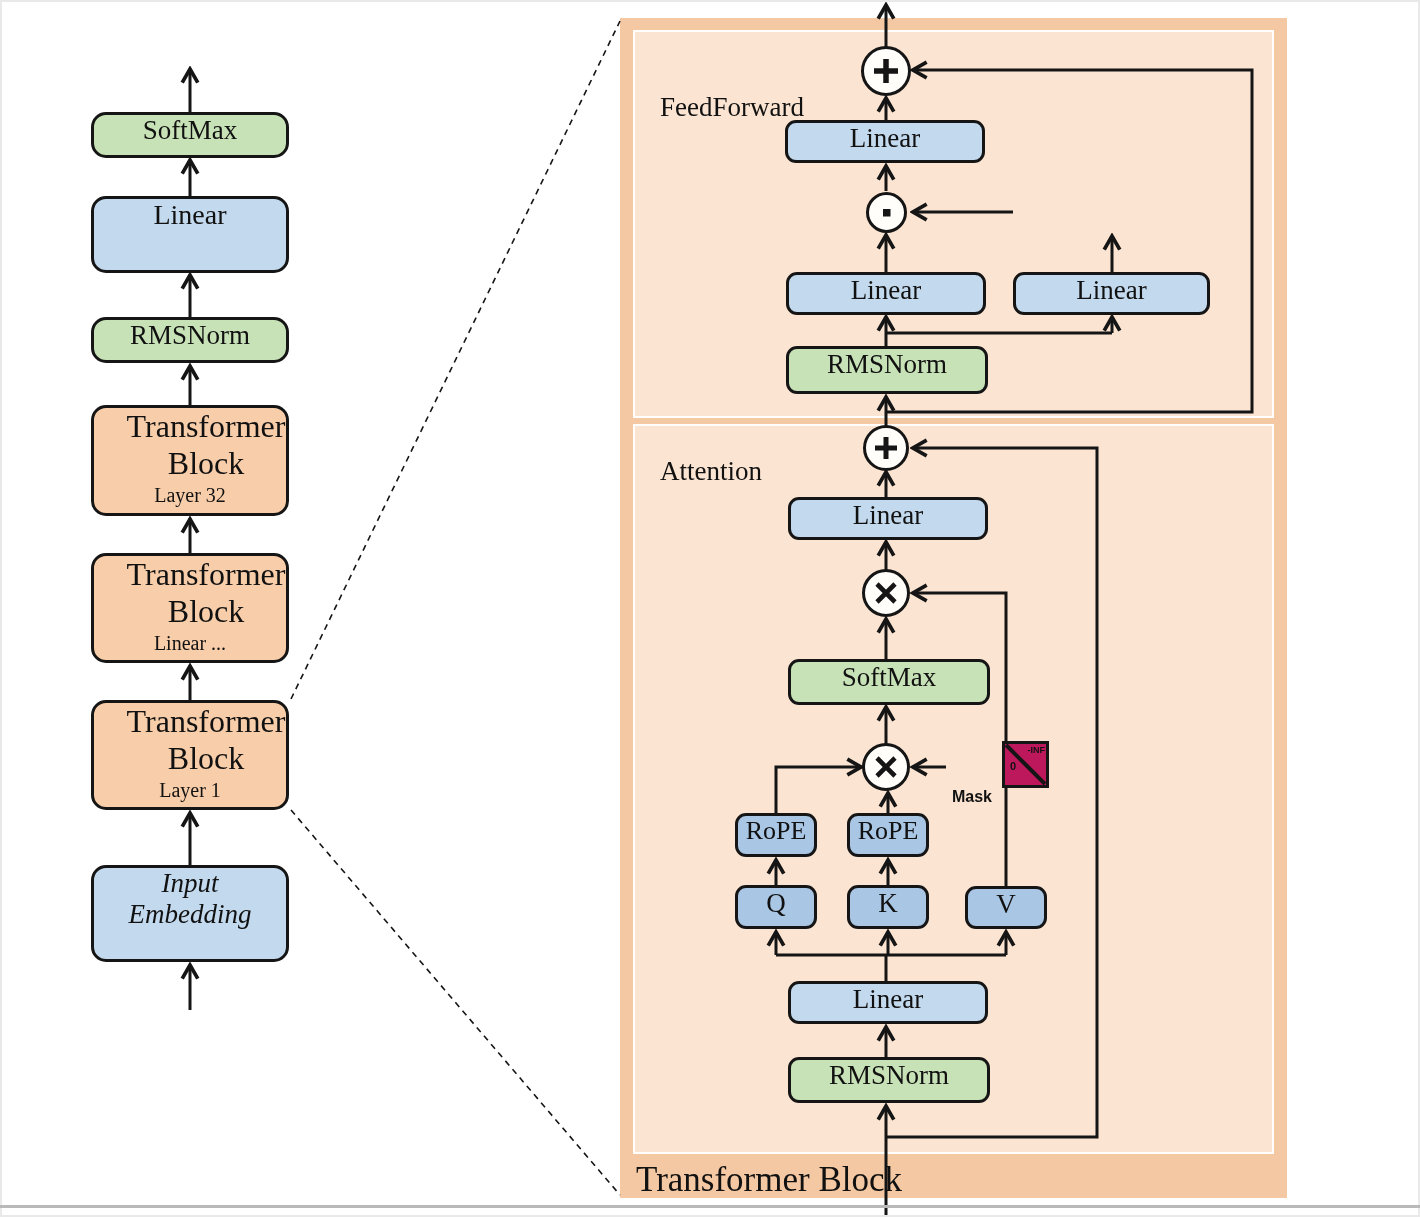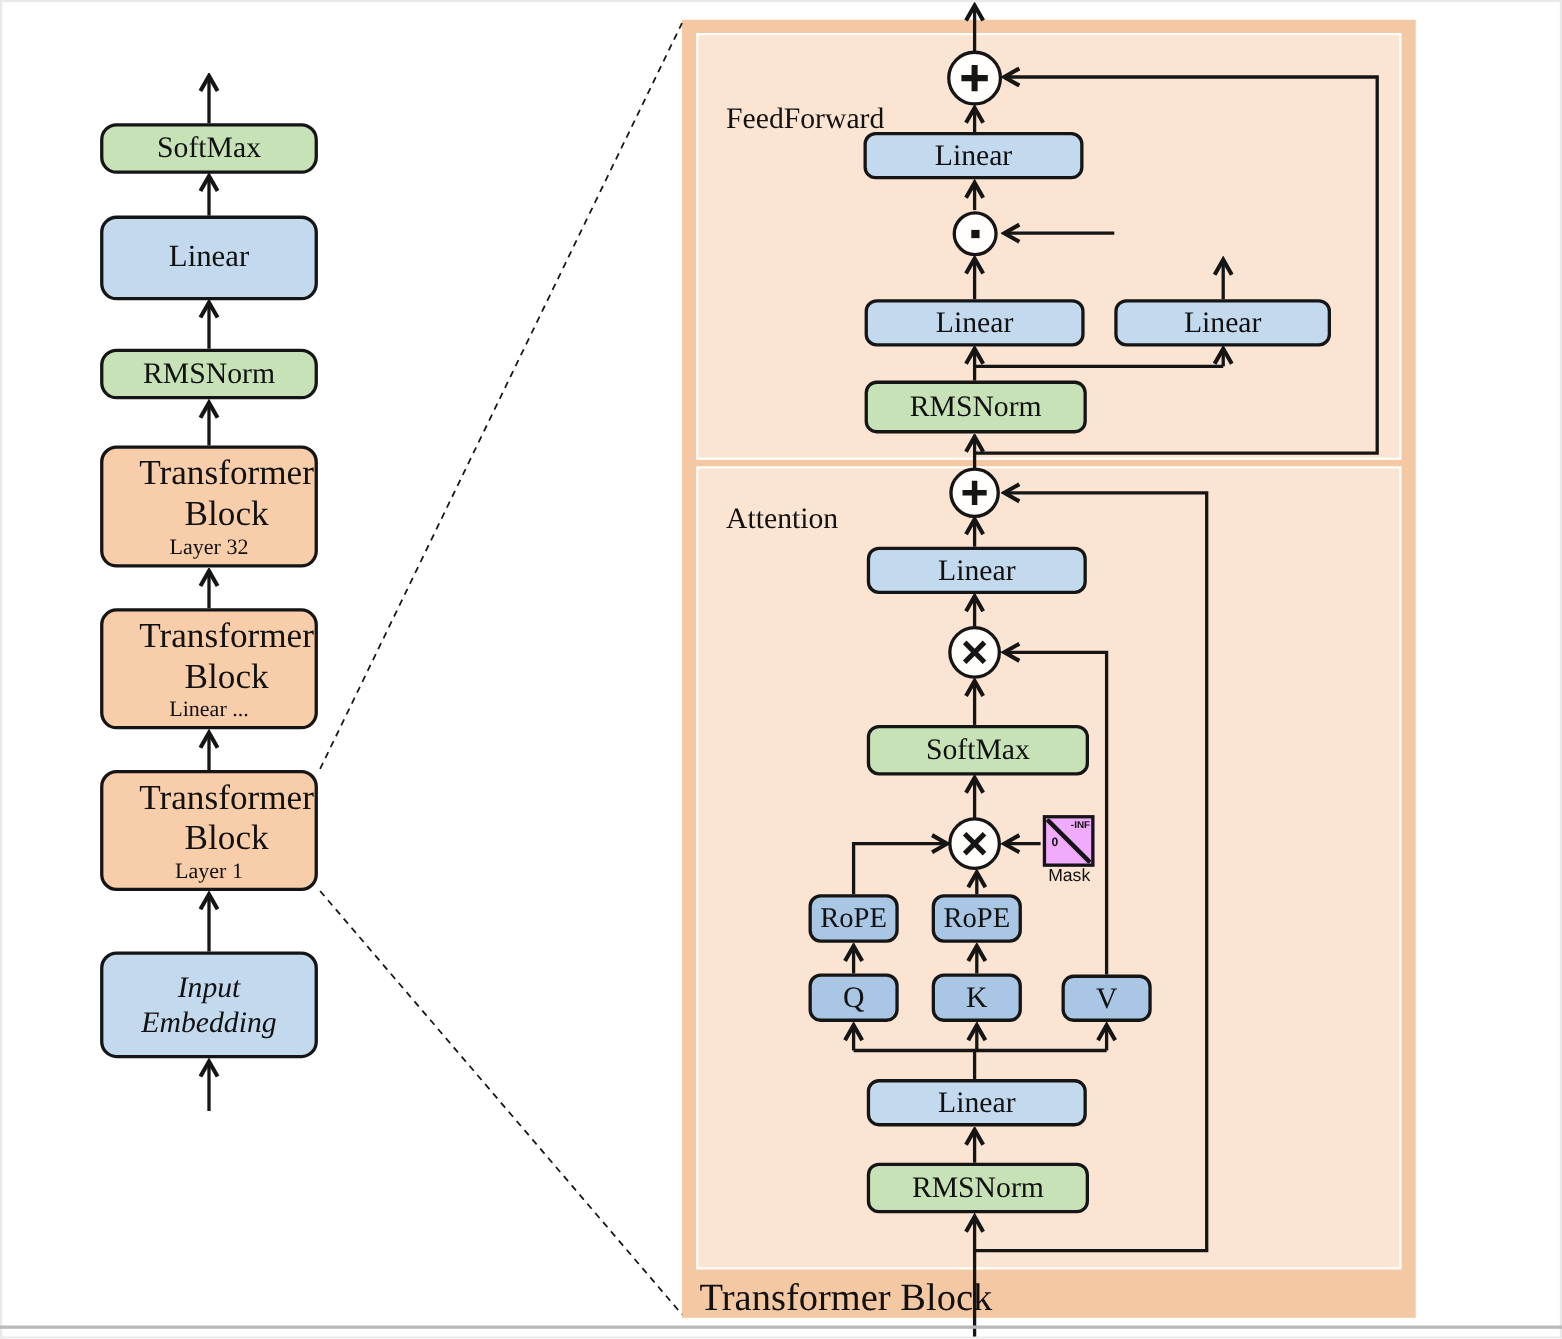"SoftMax" .box { justify-content: center -> none }
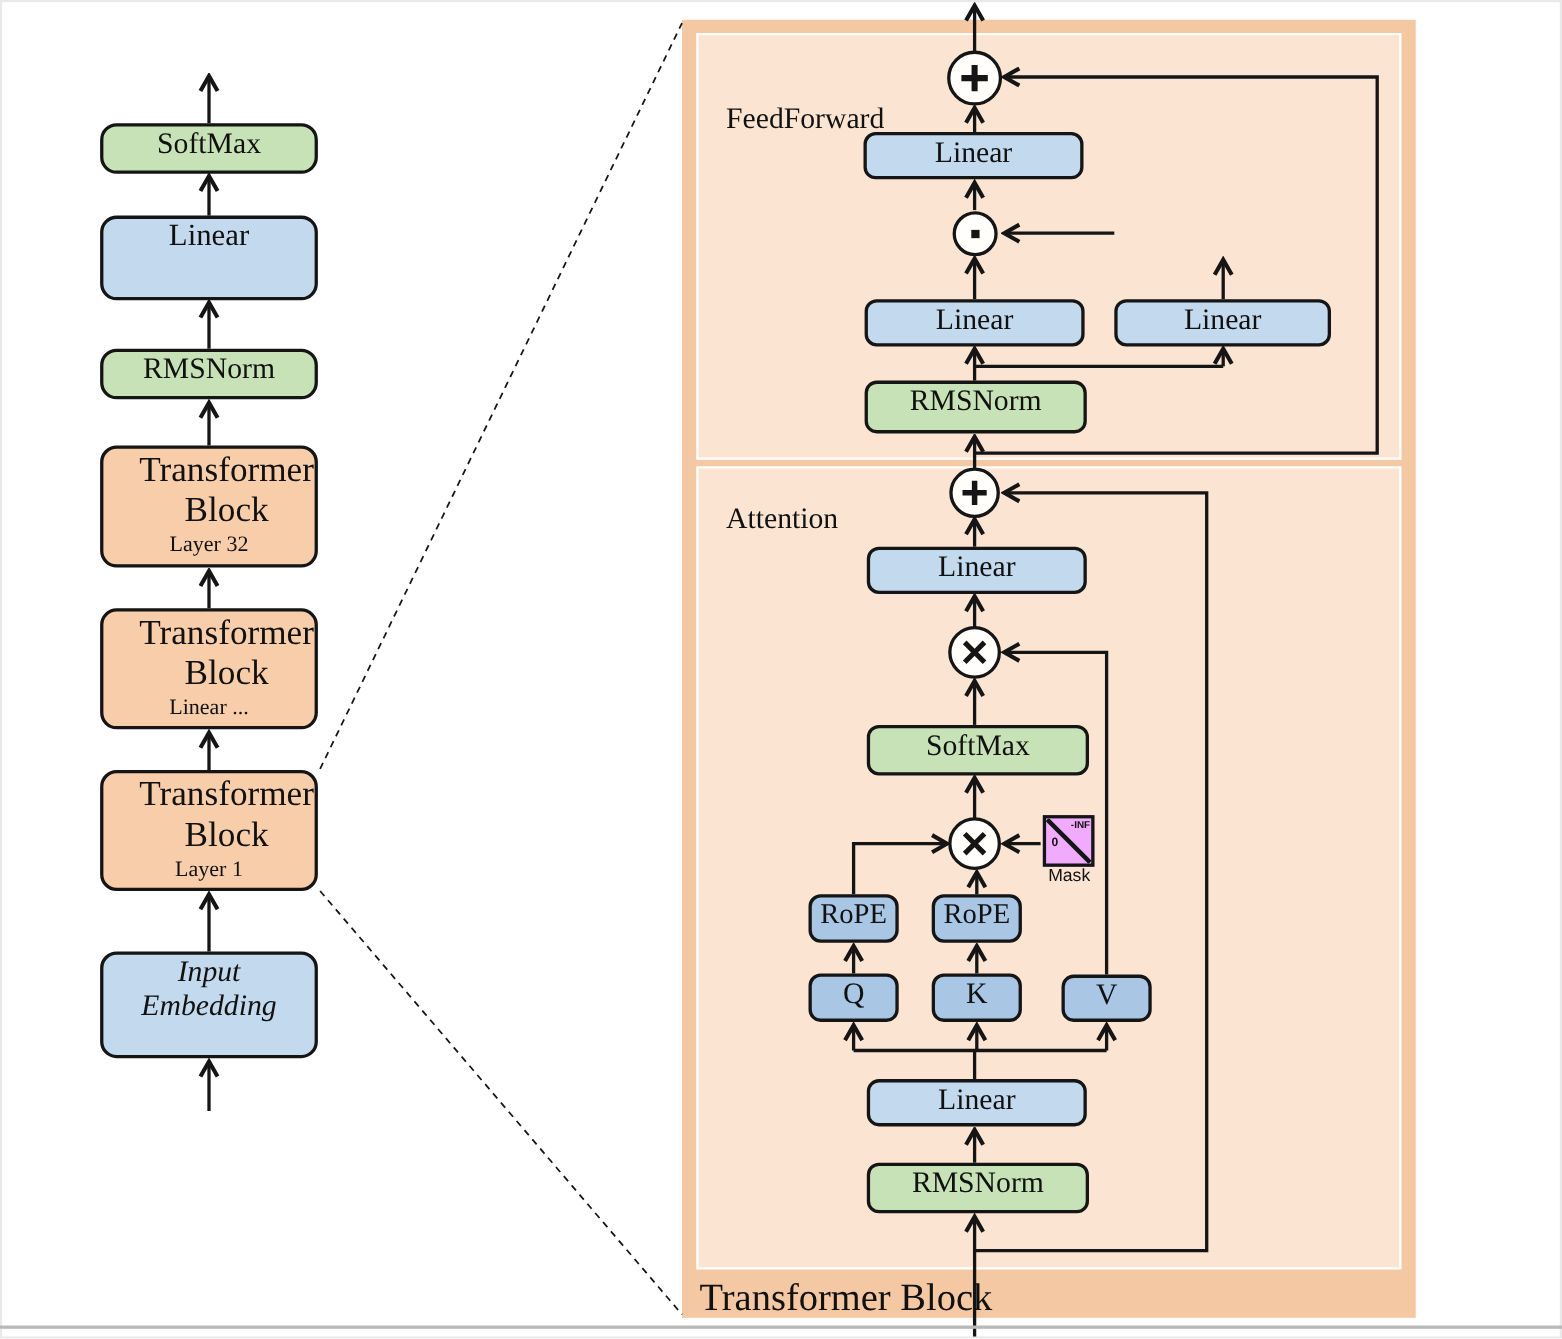"-INF" .mask-box { background: #f0abfc -> #be185d; left: 948px -> 1002px }
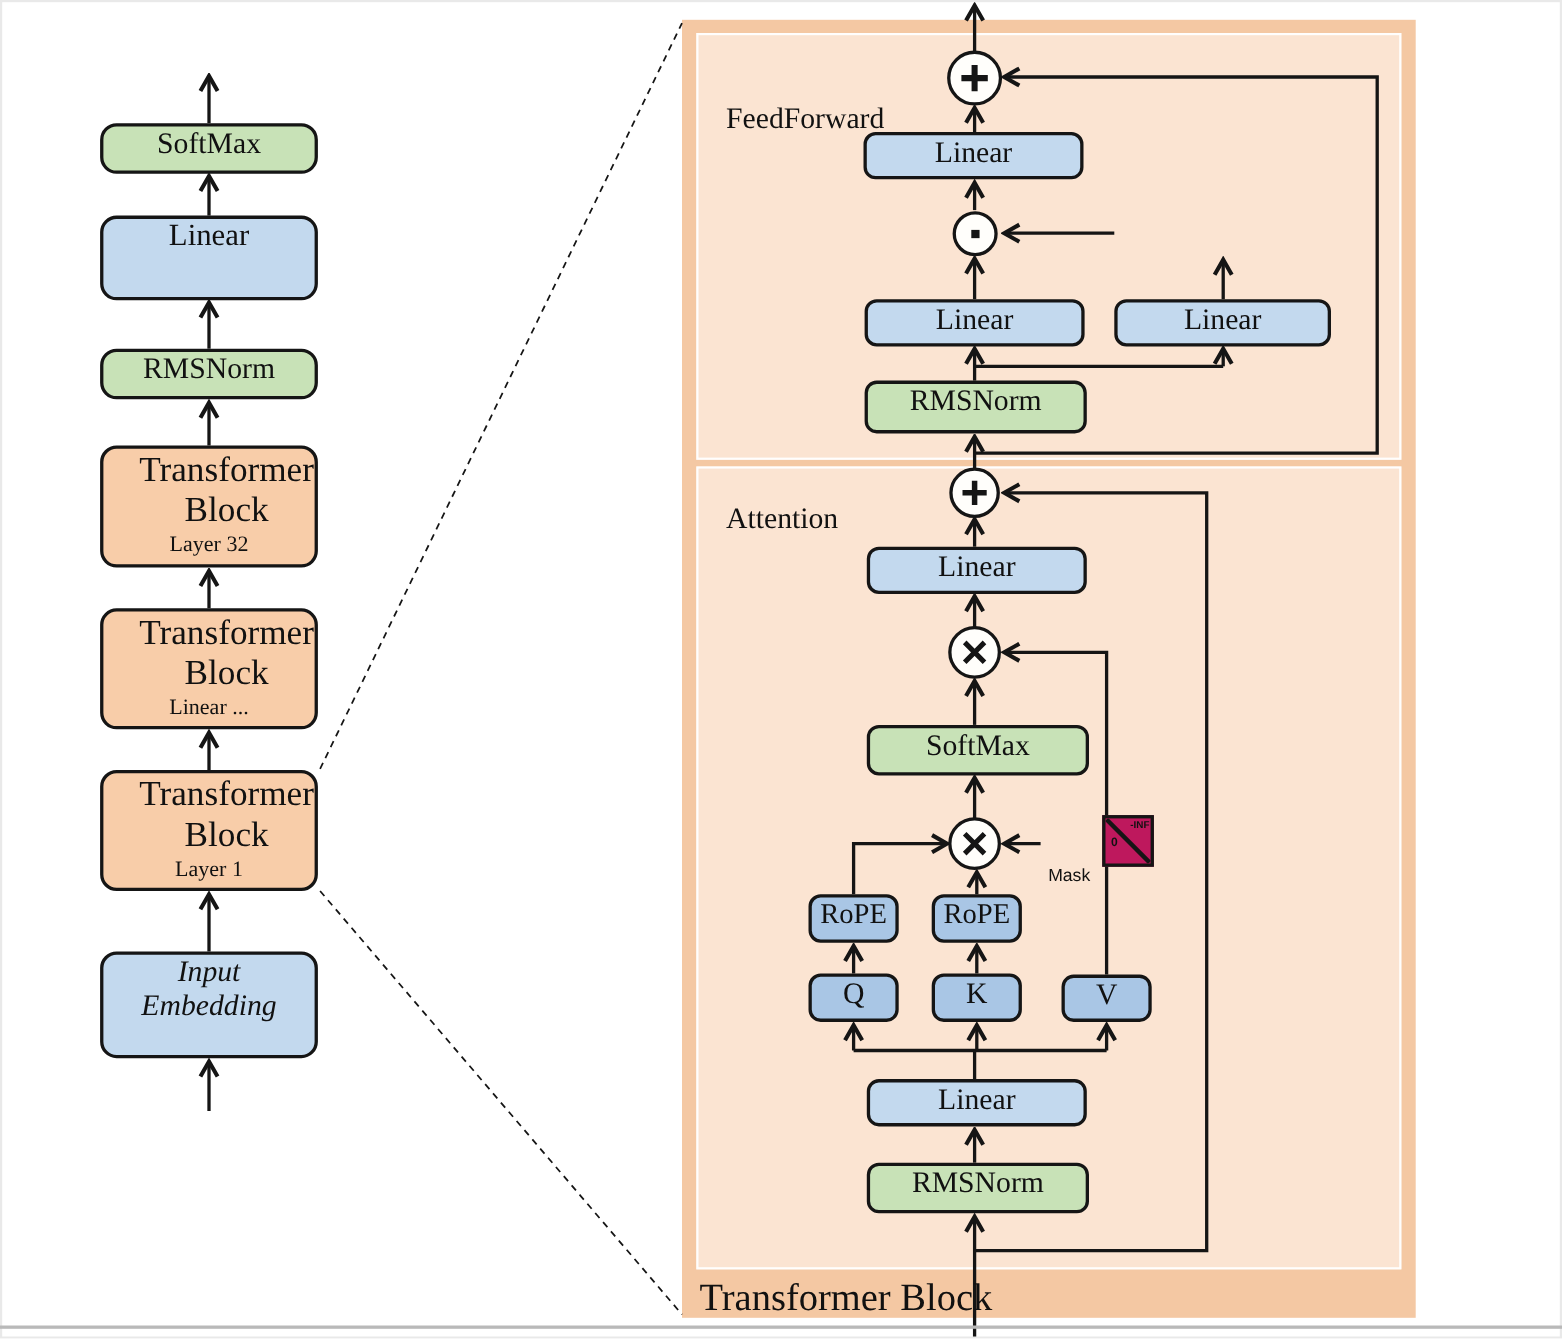"Mask" .mask-label { font-weight: 400 -> 700 }
